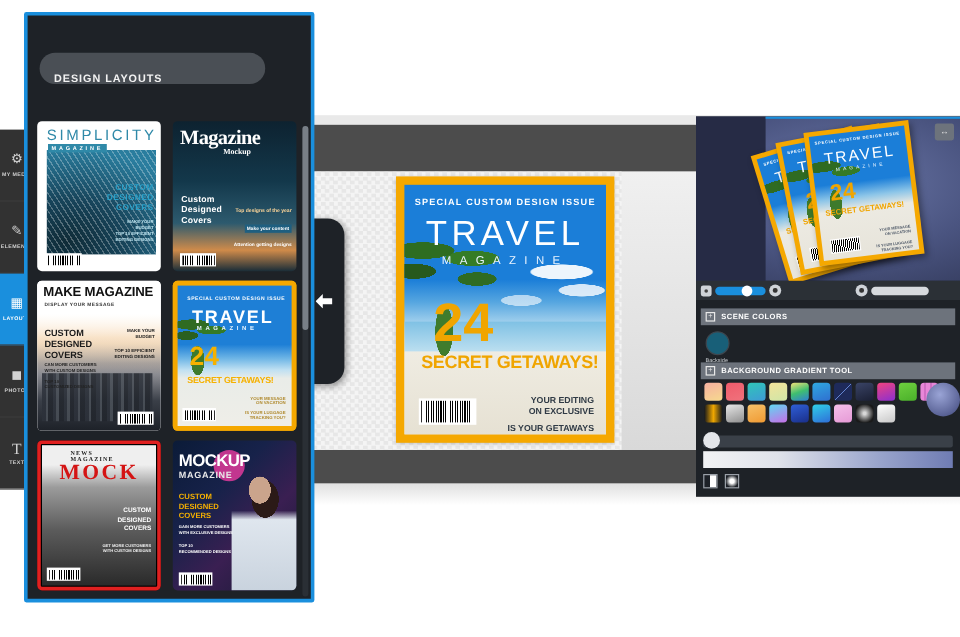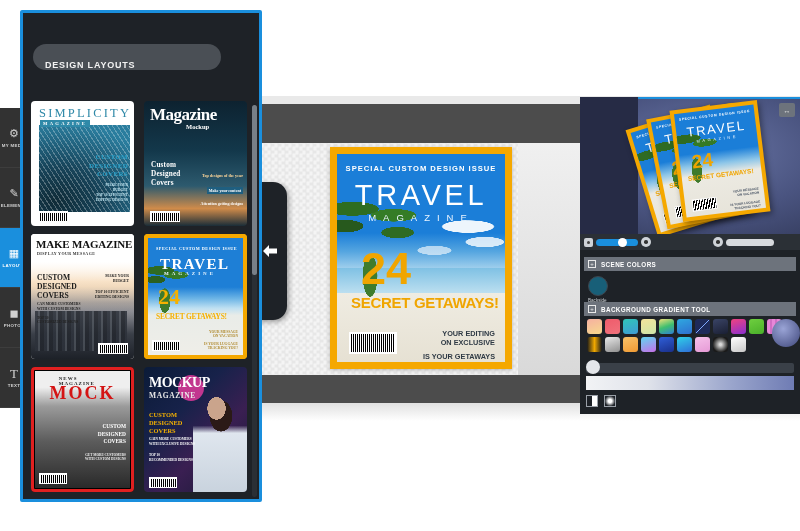"SIMPLICITY" .tlabel { font-family: Liberation Serif, serif -> none }
